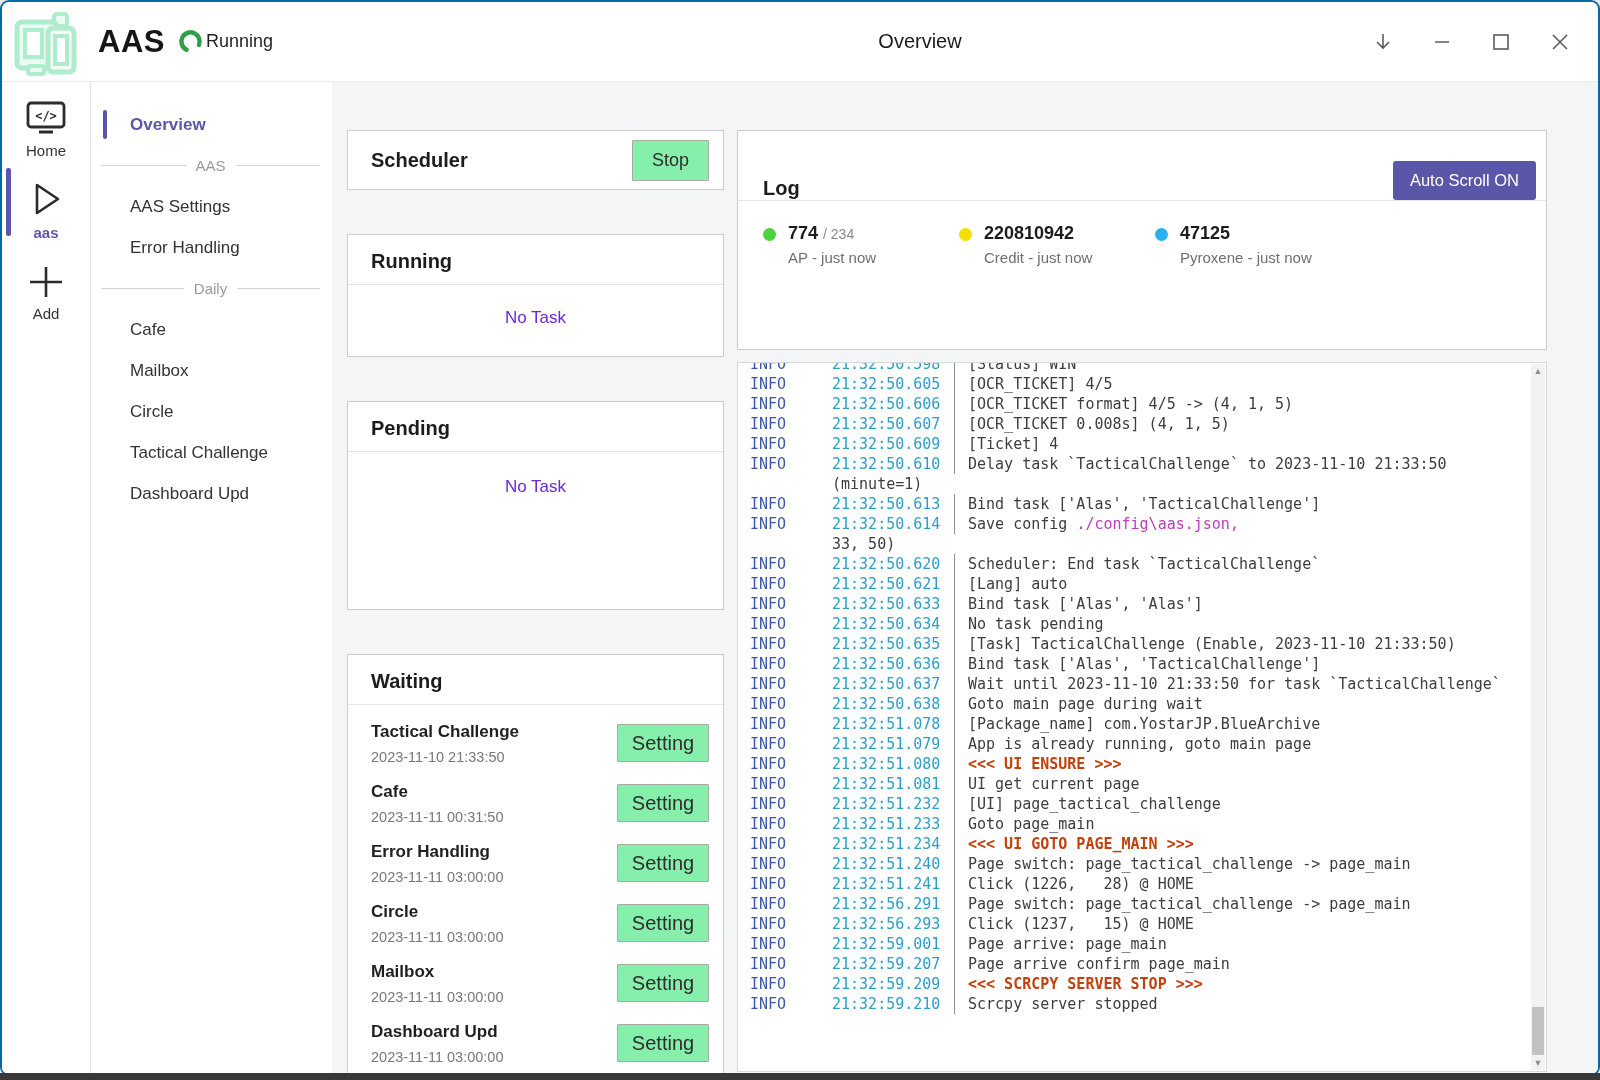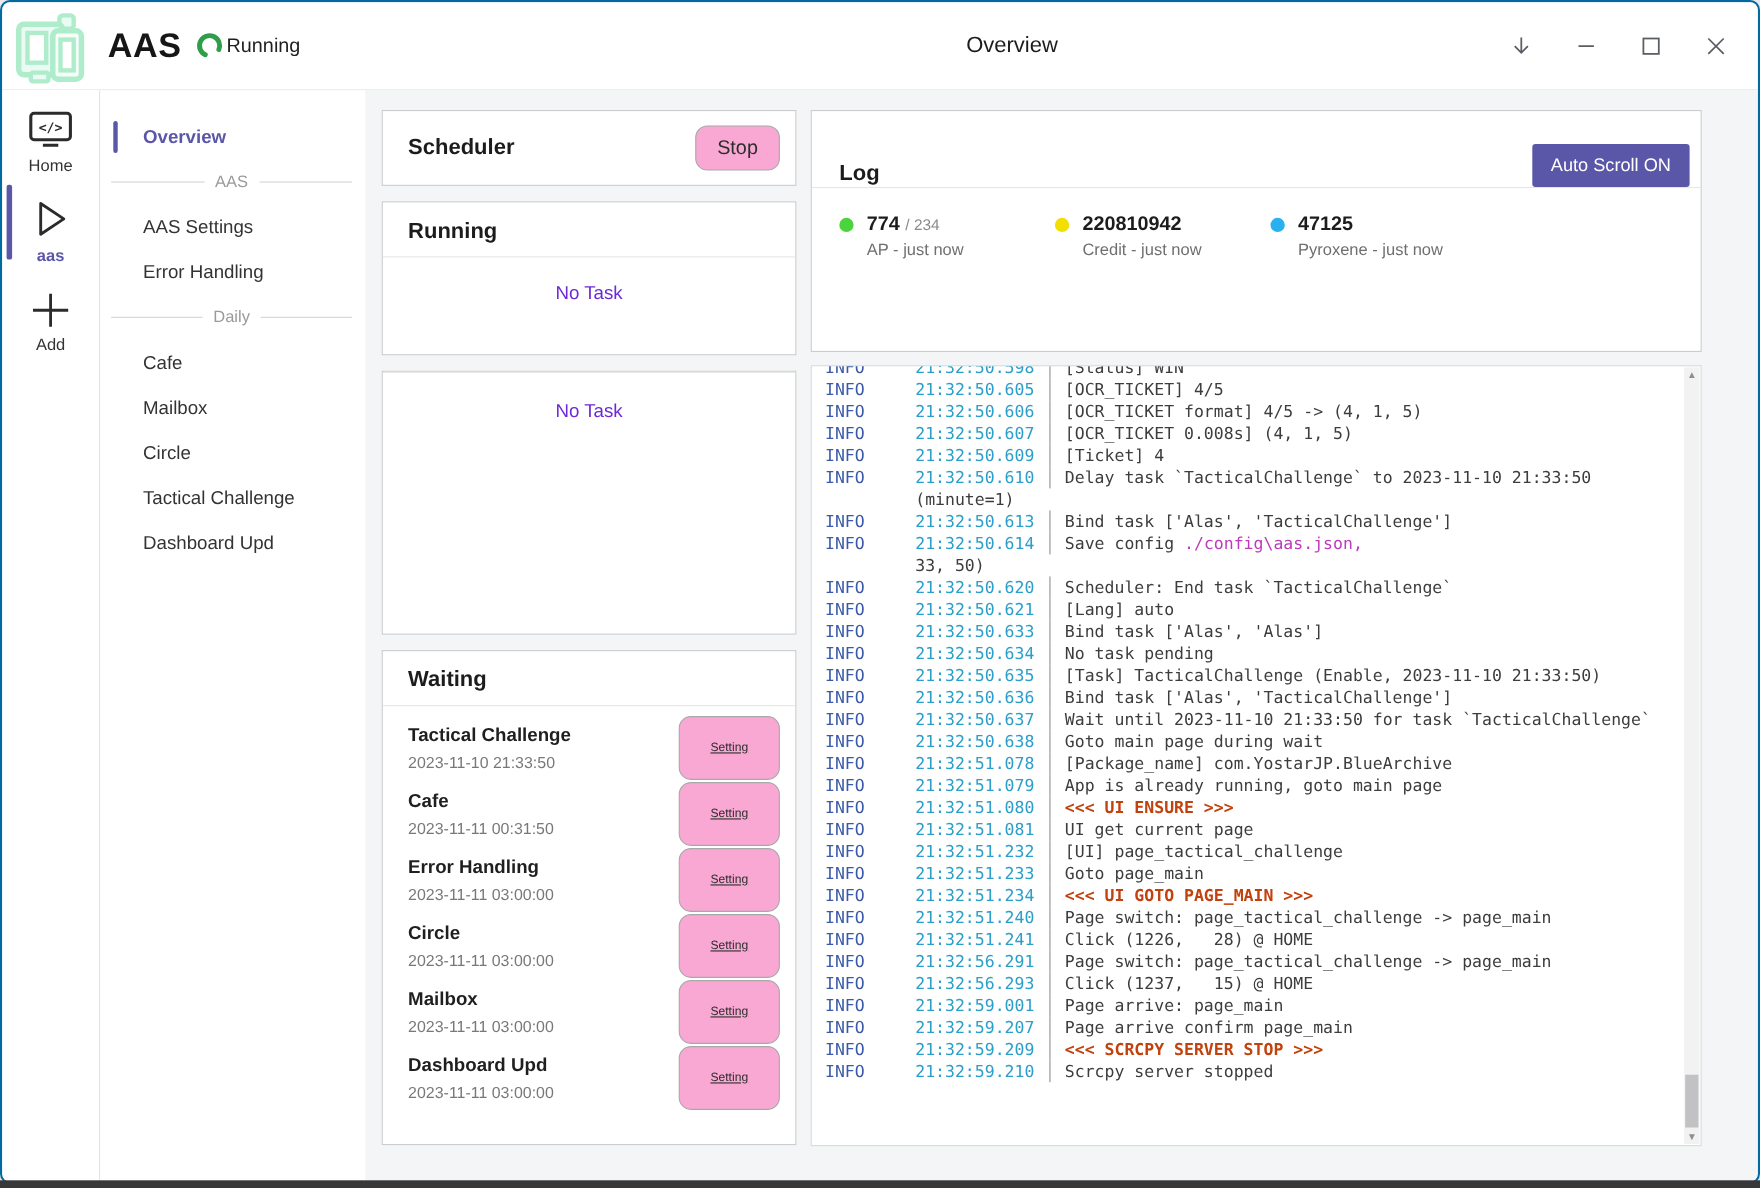"Scheduler" .card { margin-top: none -> 30px }
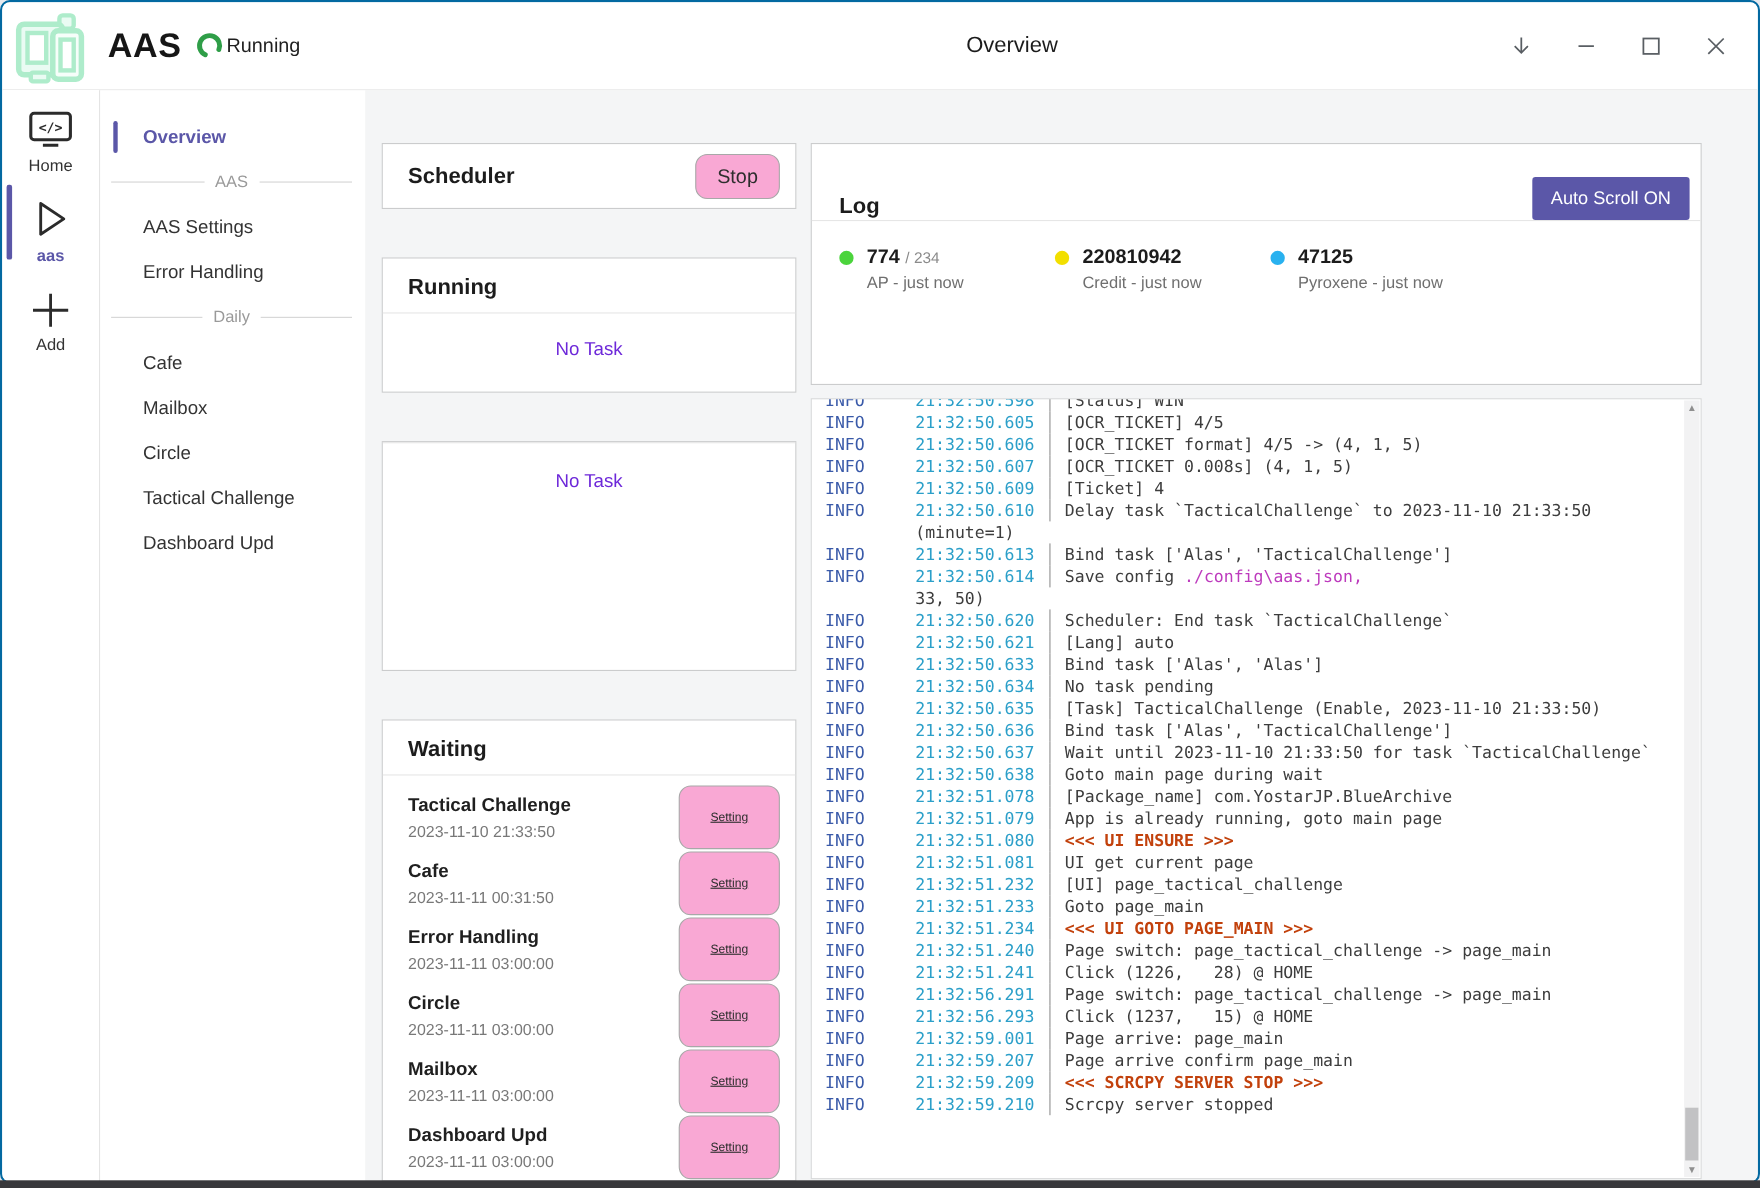"Stop" .btn-outline { background: #f9a8d4 -> #86efac; border-radius: 11px -> 1px }
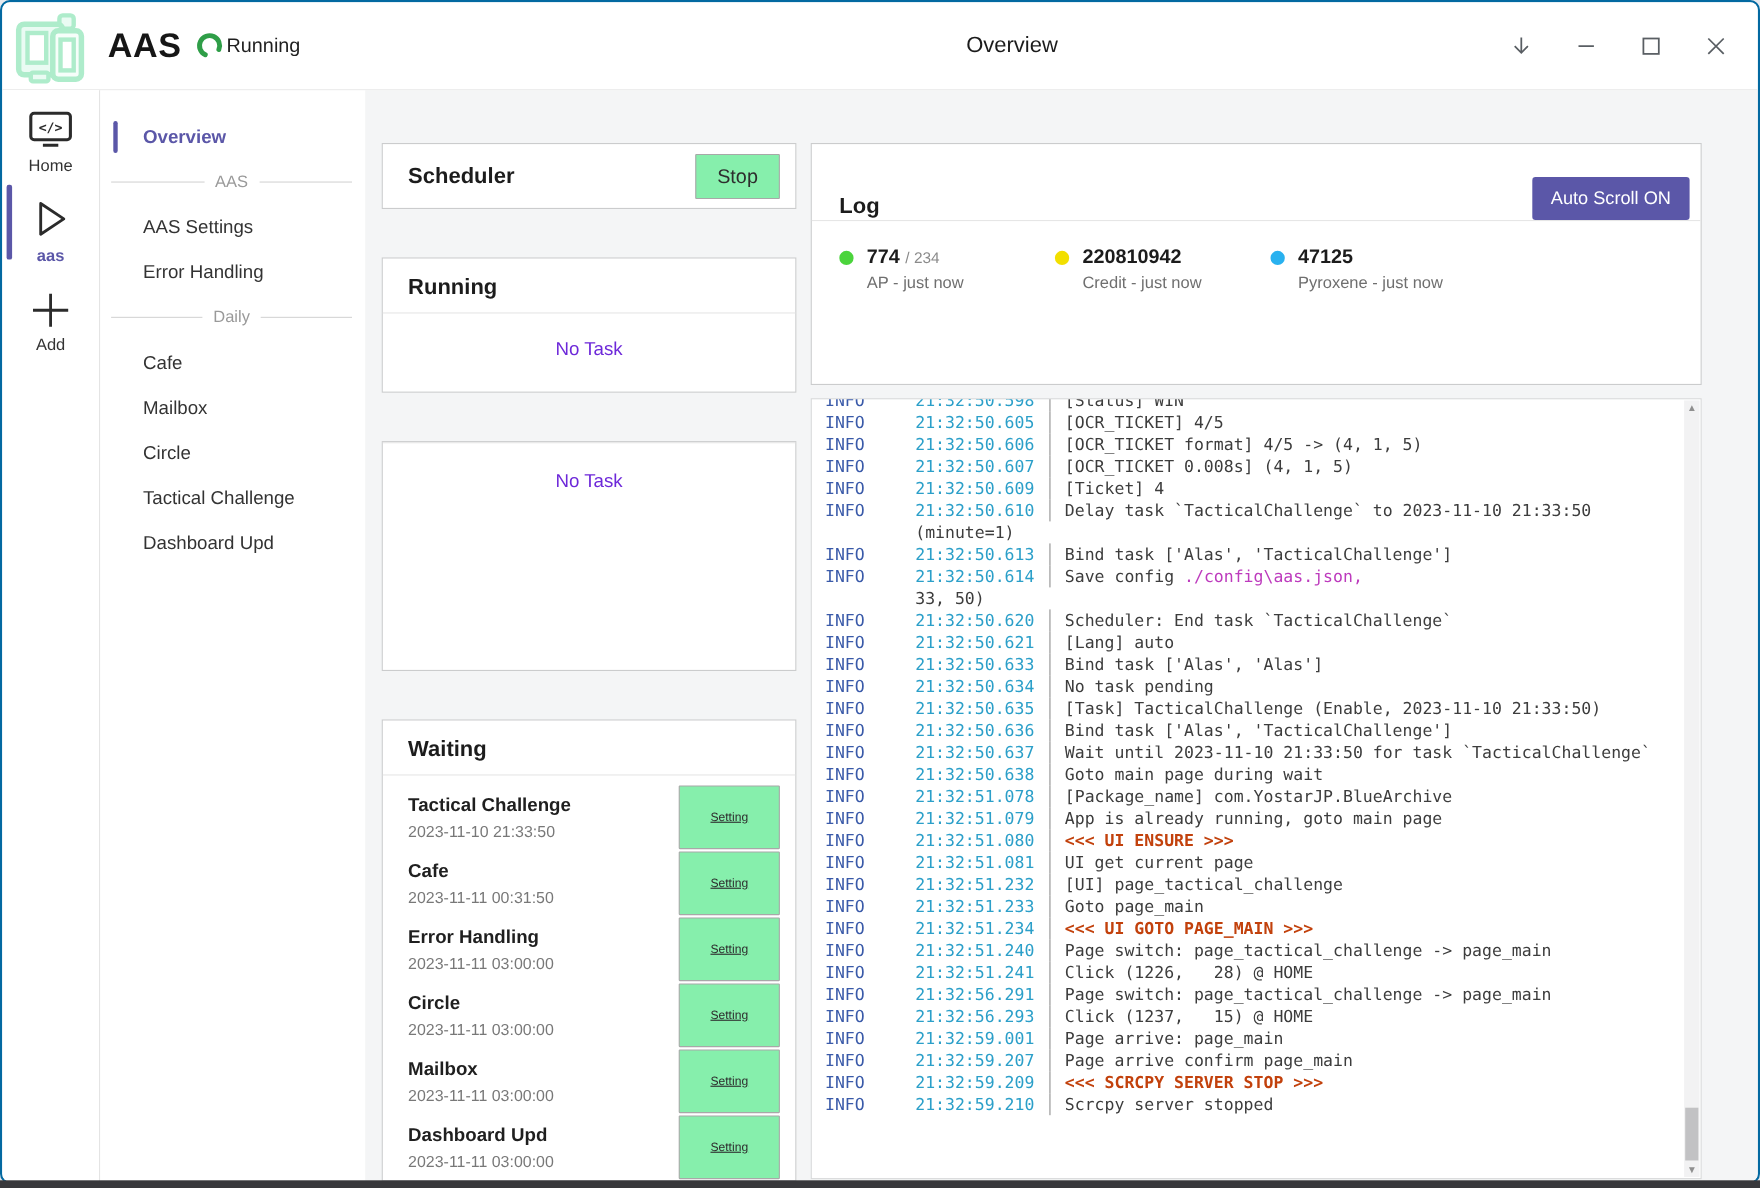"Pending" div.panel-head { html: none -> <div><span>Pending</span></div> }
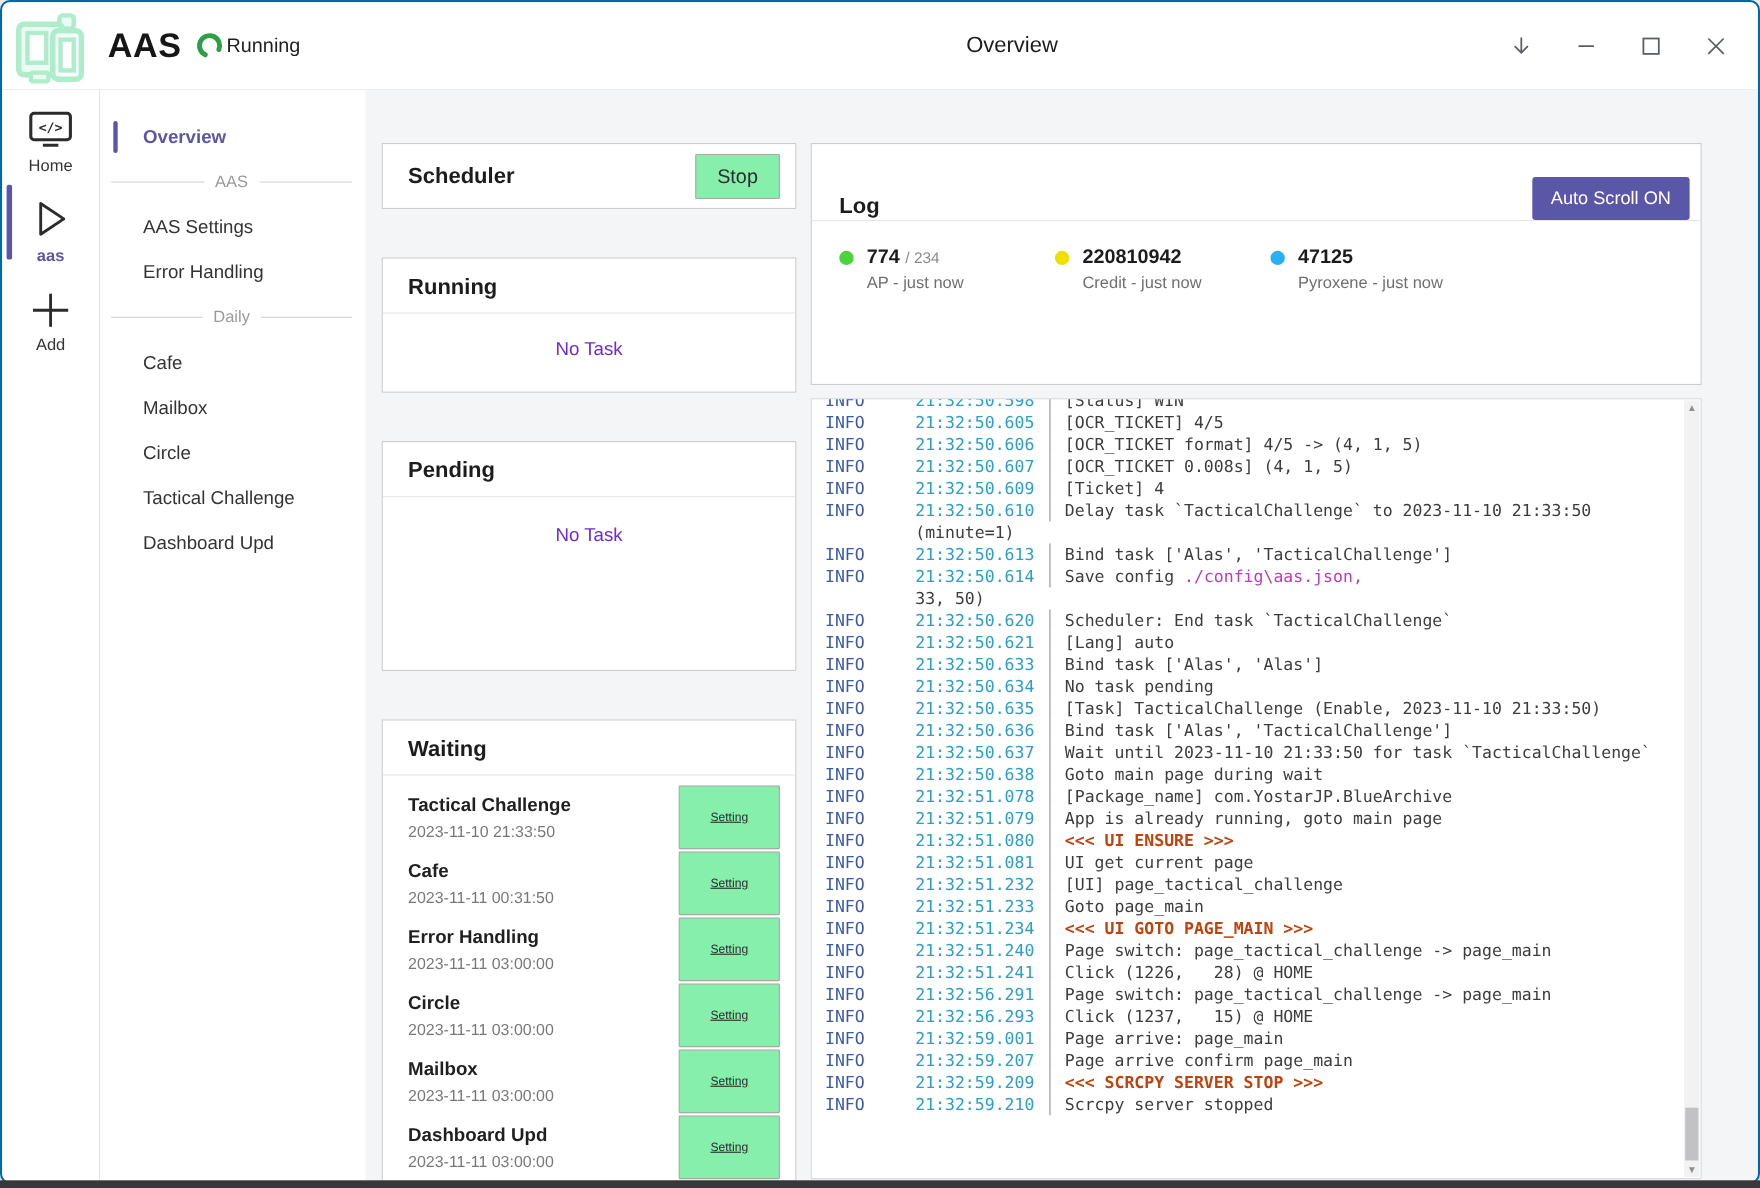"Setting" .setting-btn { font-size: 11px -> 20px; height: 58px -> 38px; text-decoration: underline -> none }
